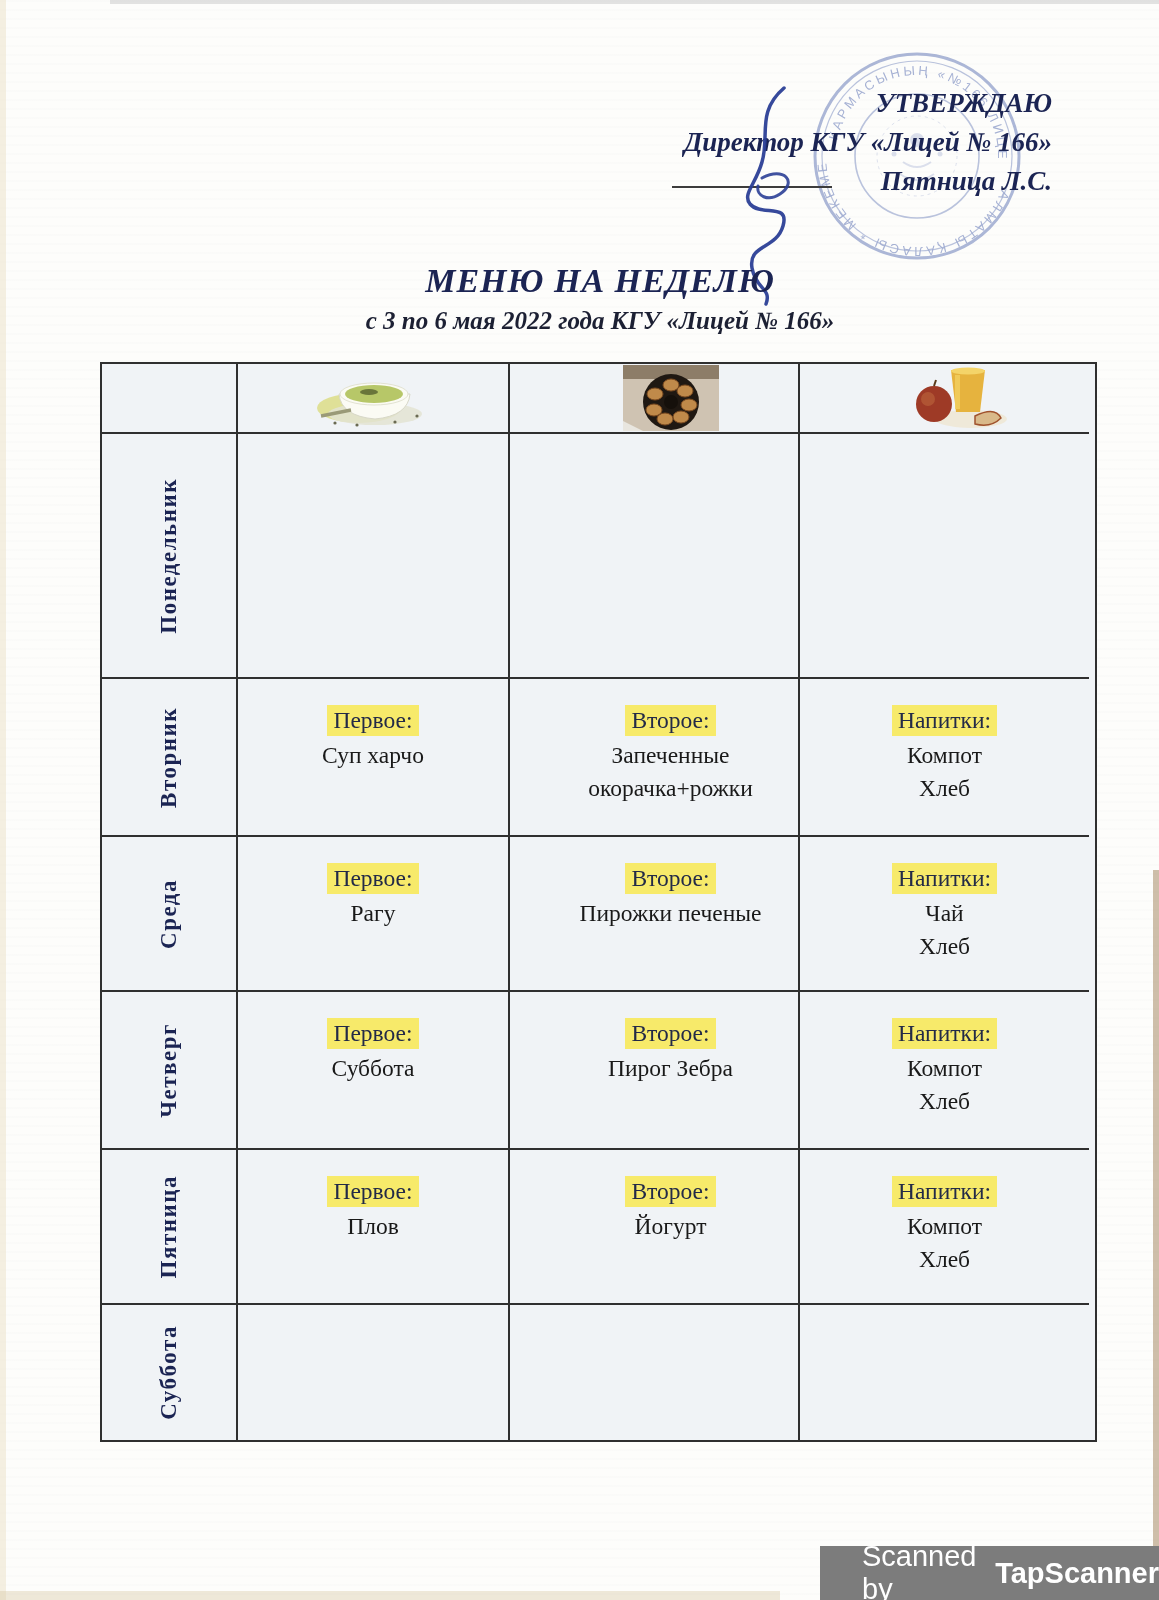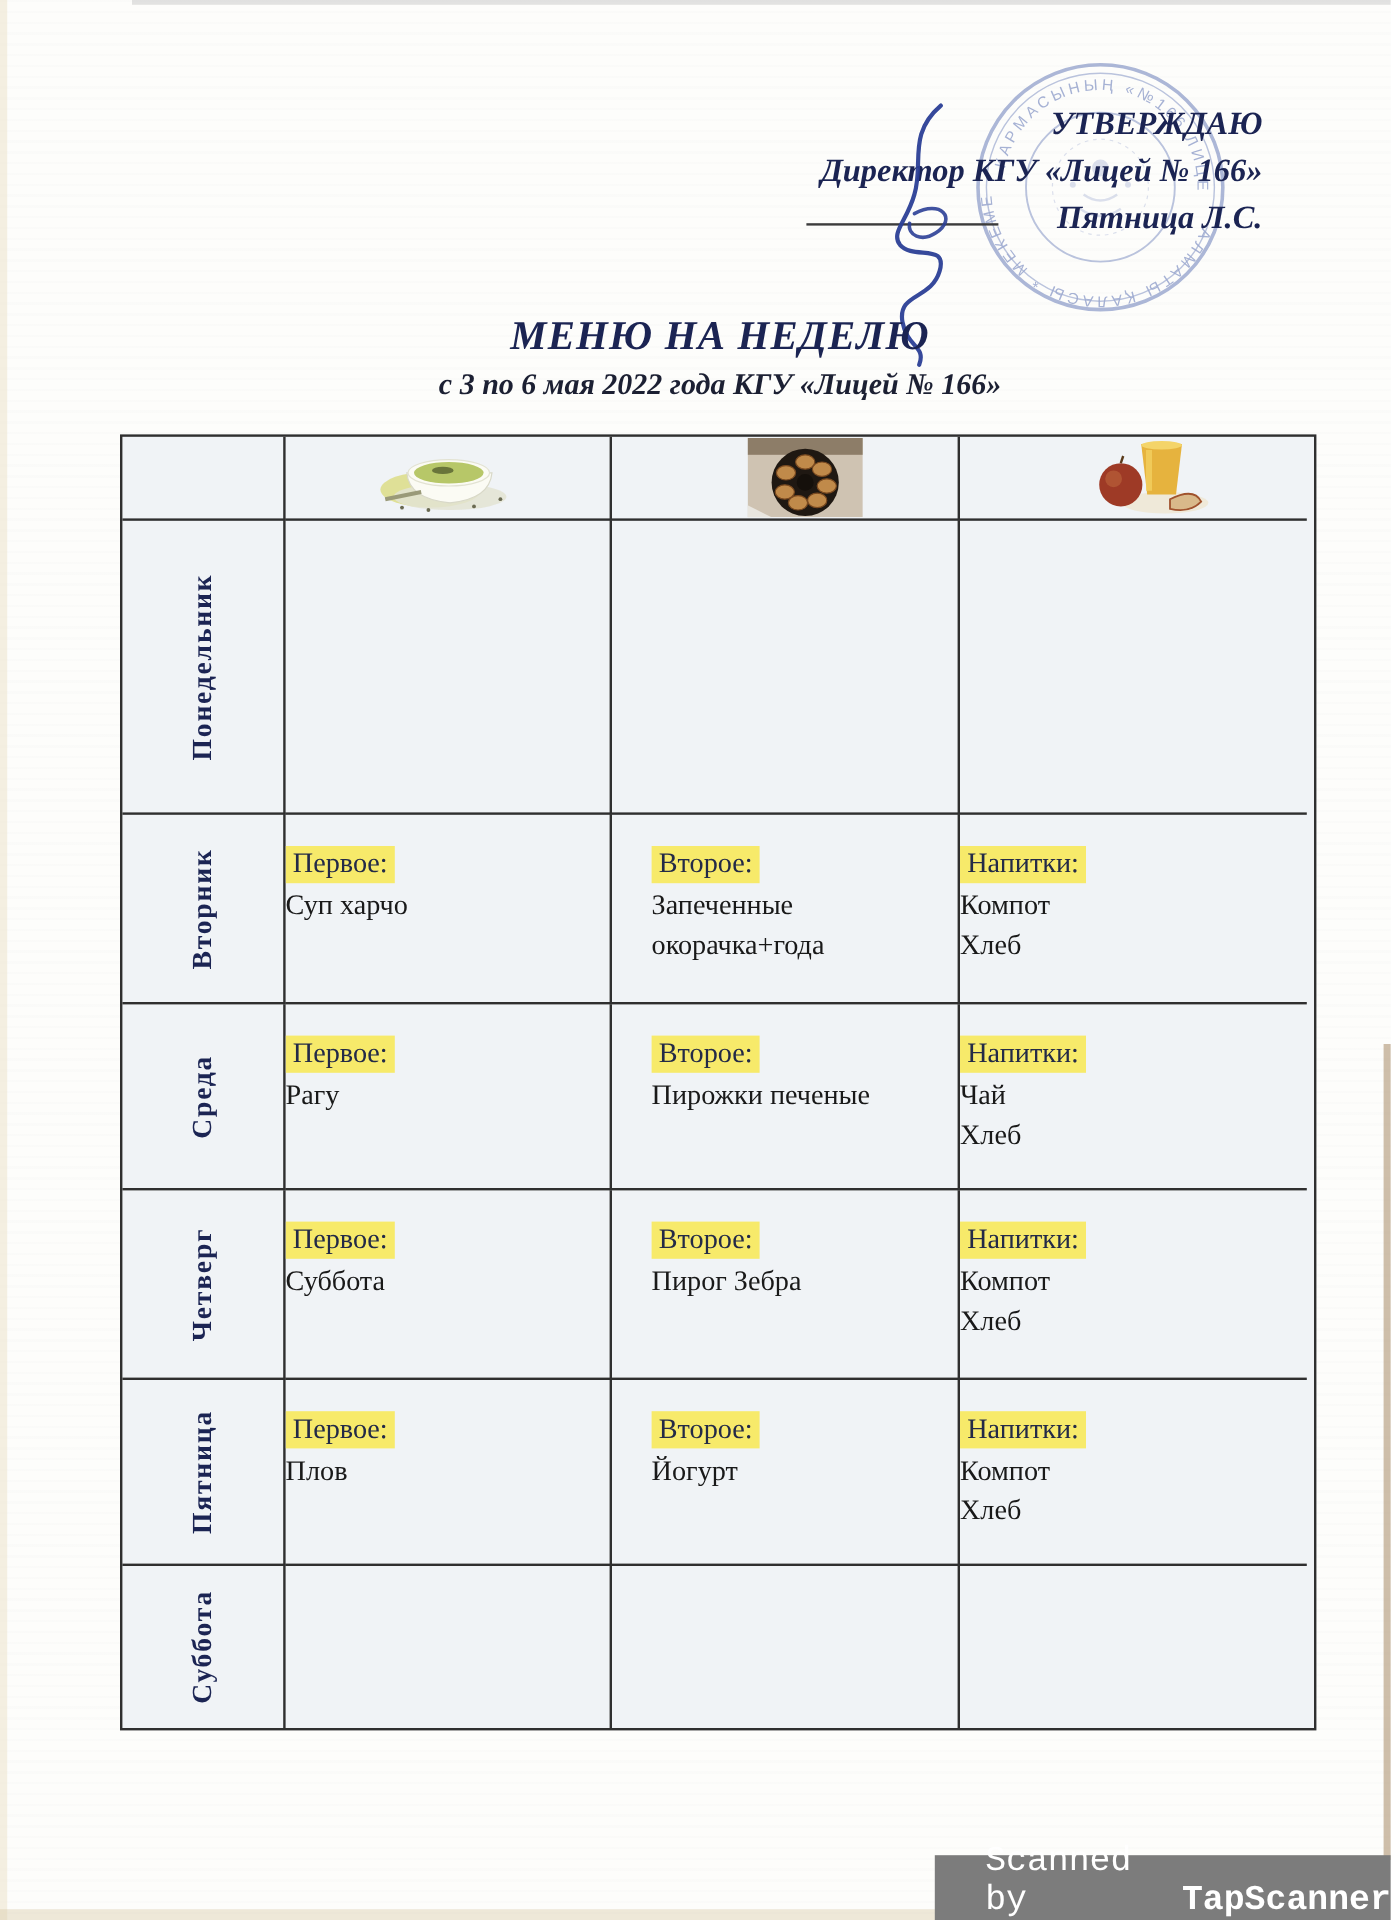"Первое:" .menu-cell { text-align: left -> center }
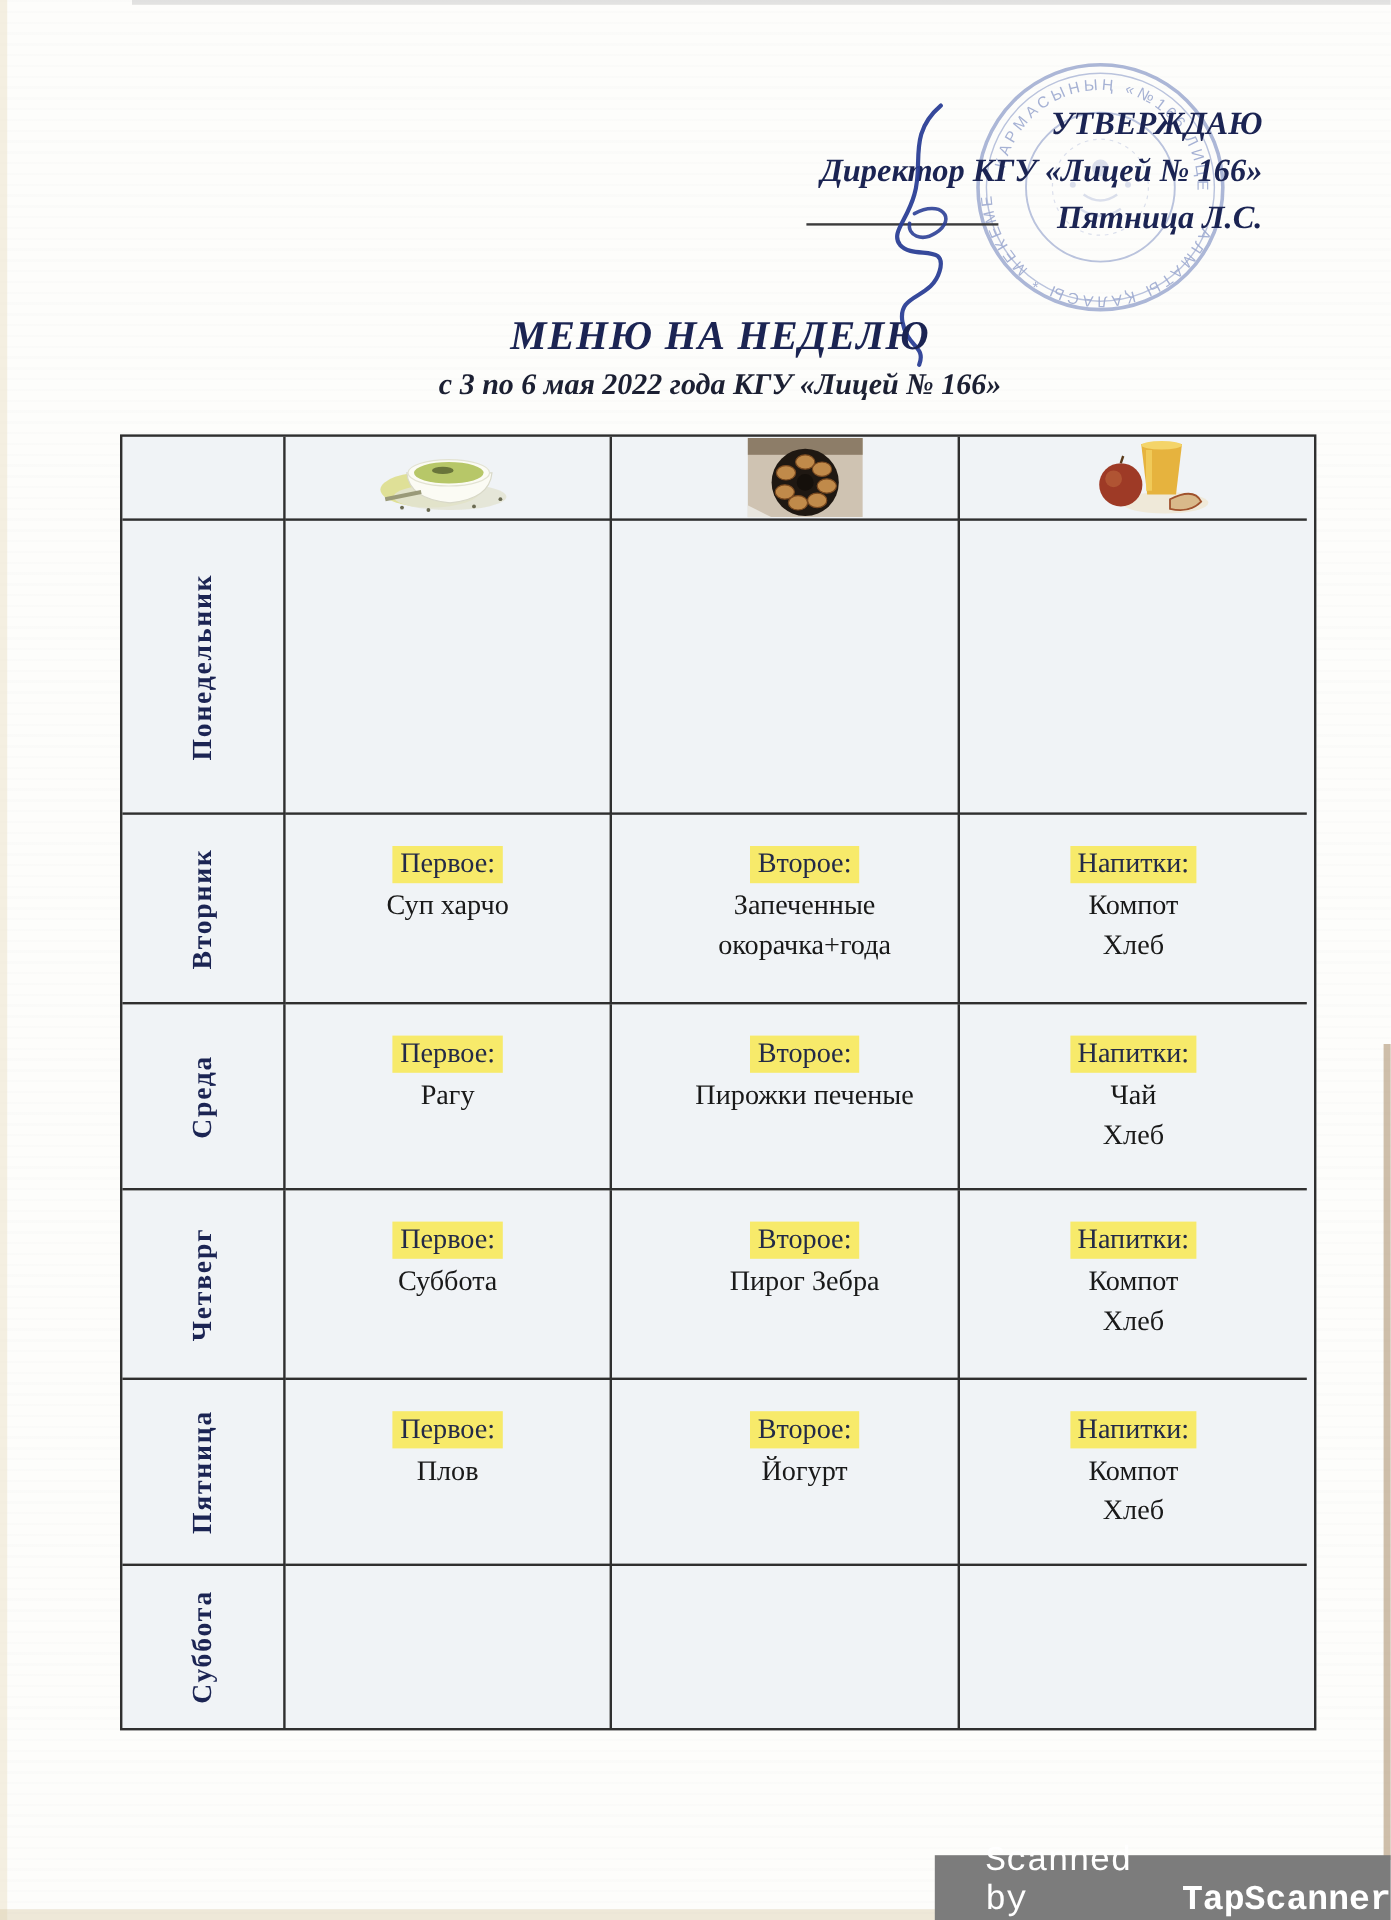"окорачка+года" div.dish { text: окорачка+года -> окорачка+рожки }
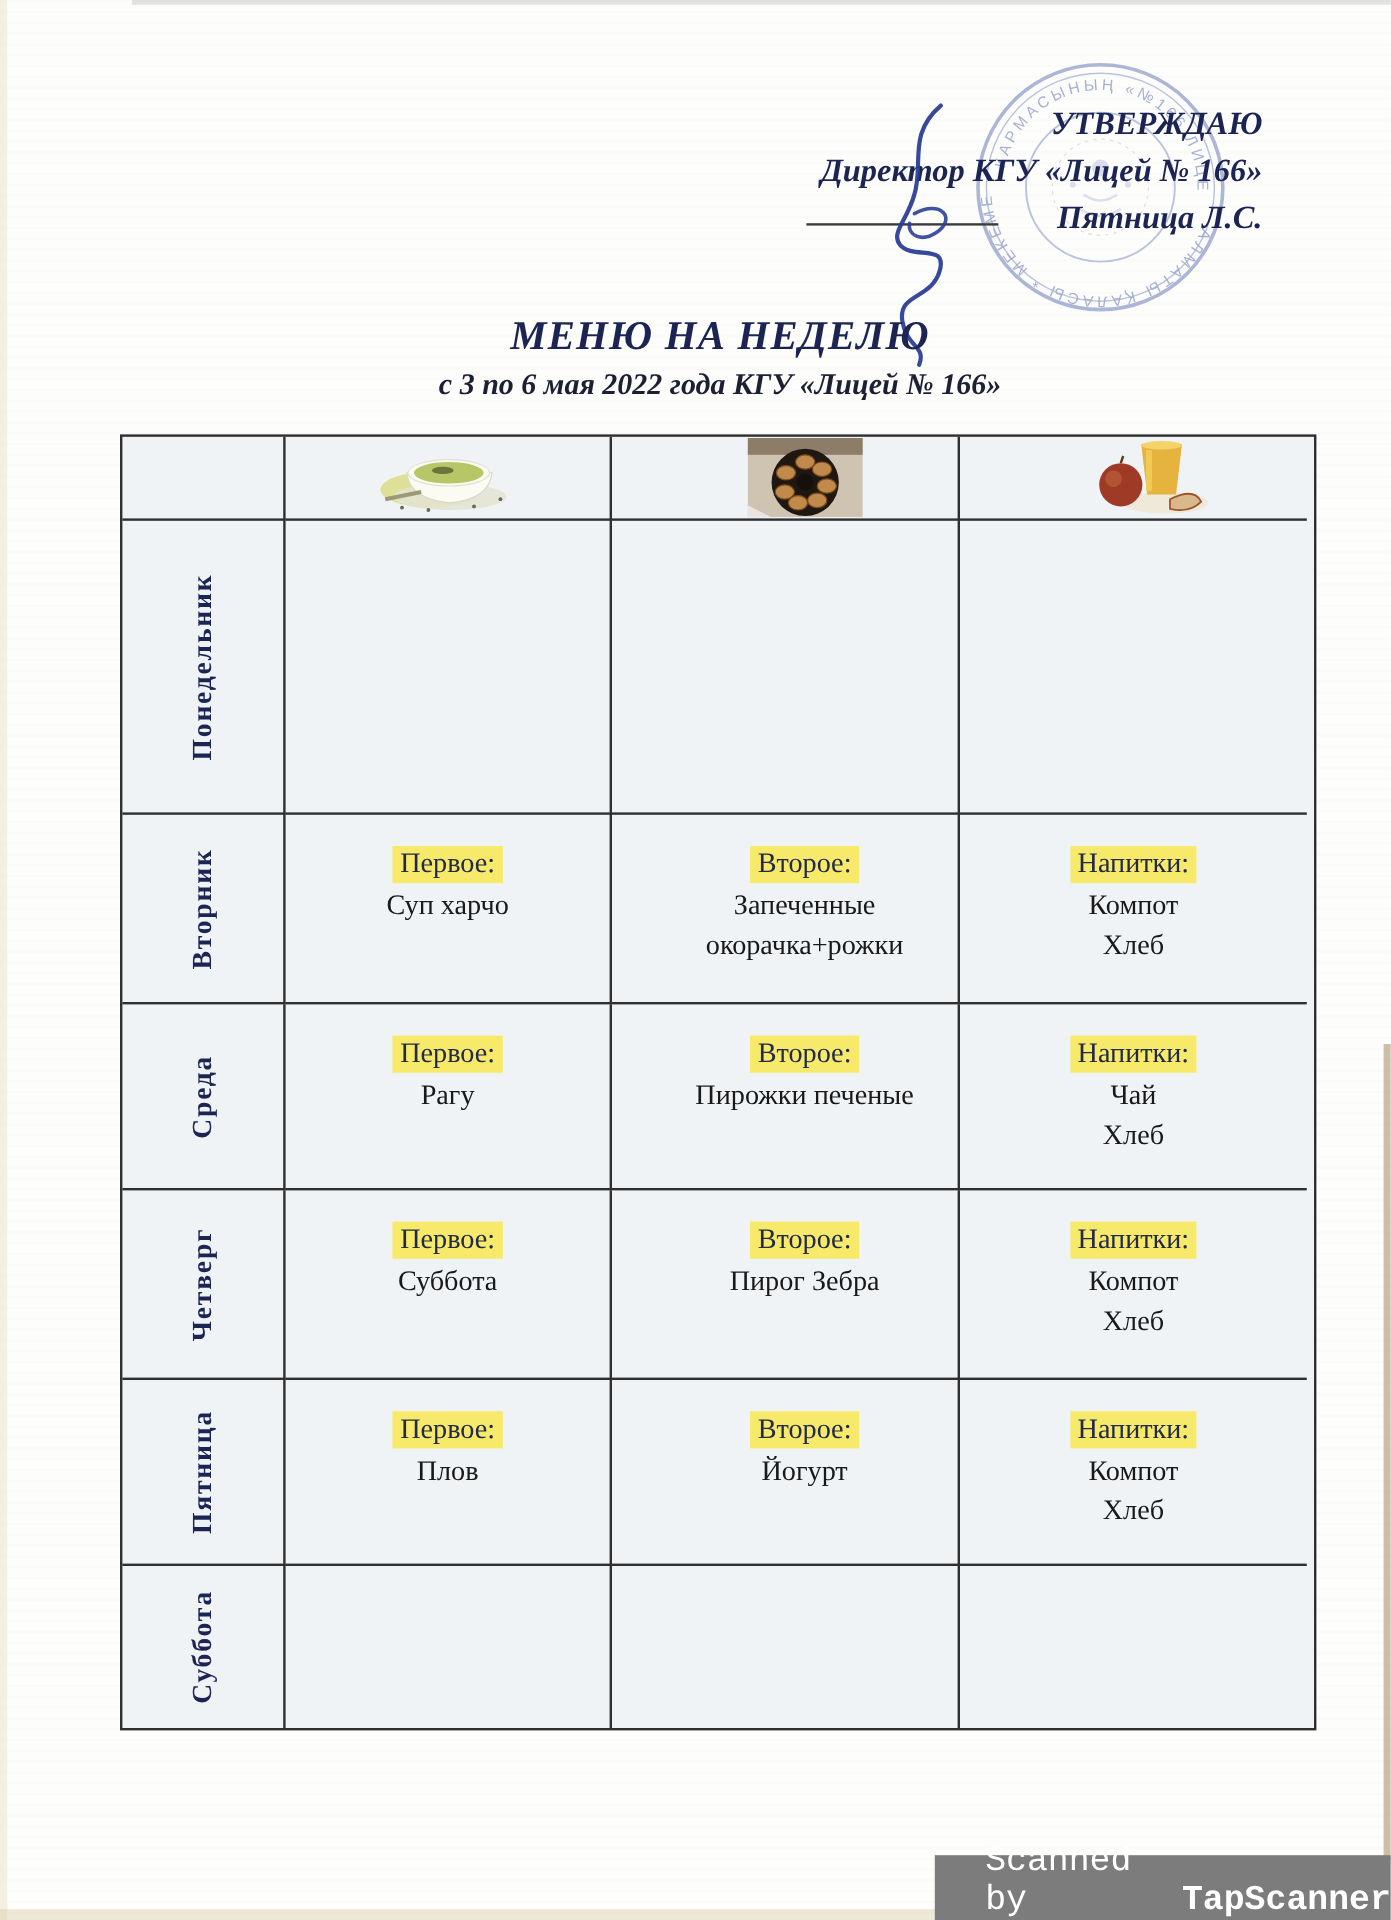"Scanned by" .badge { align-items: flex-end -> center; font-family: Liberation Mono, monospace -> Liberation Sans, sans-serif; width: 380px -> 339px }
